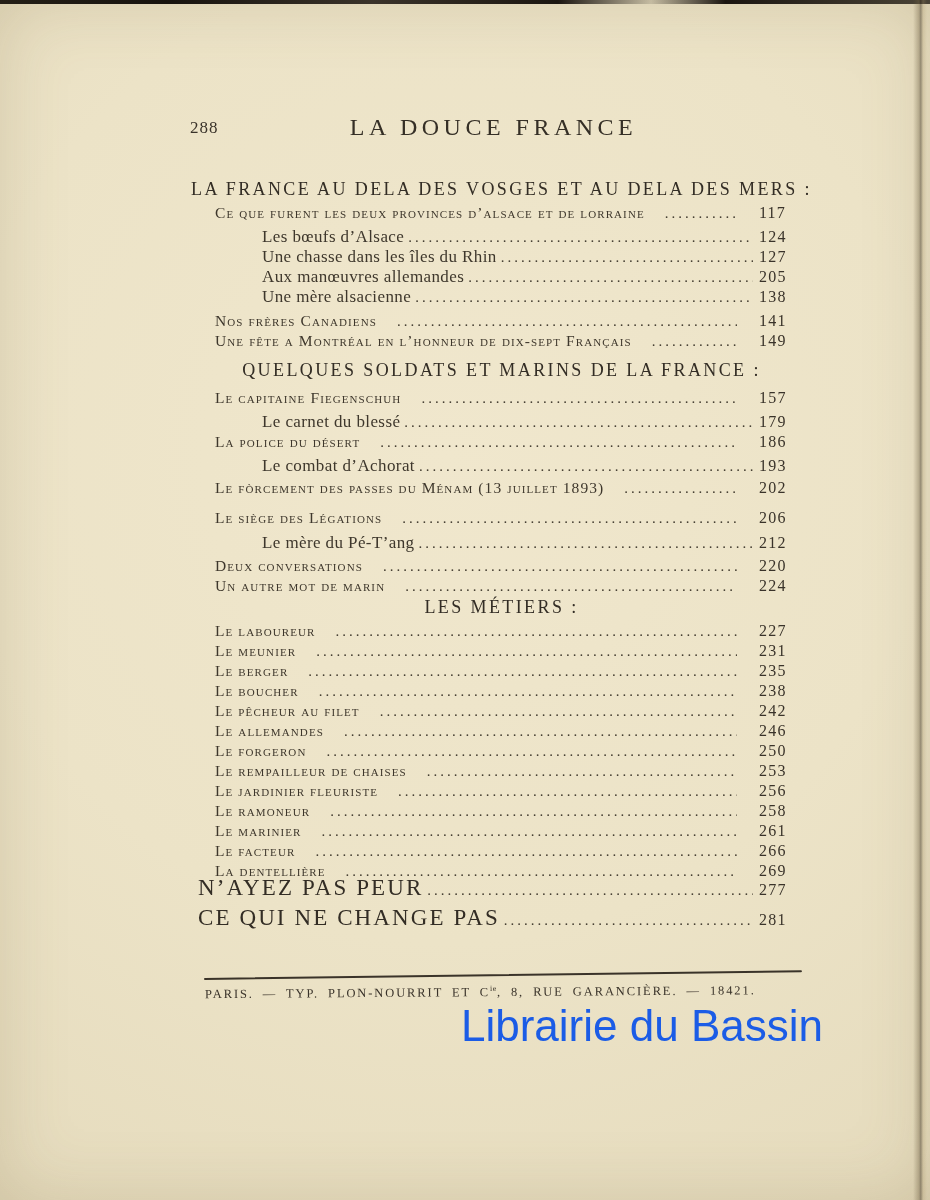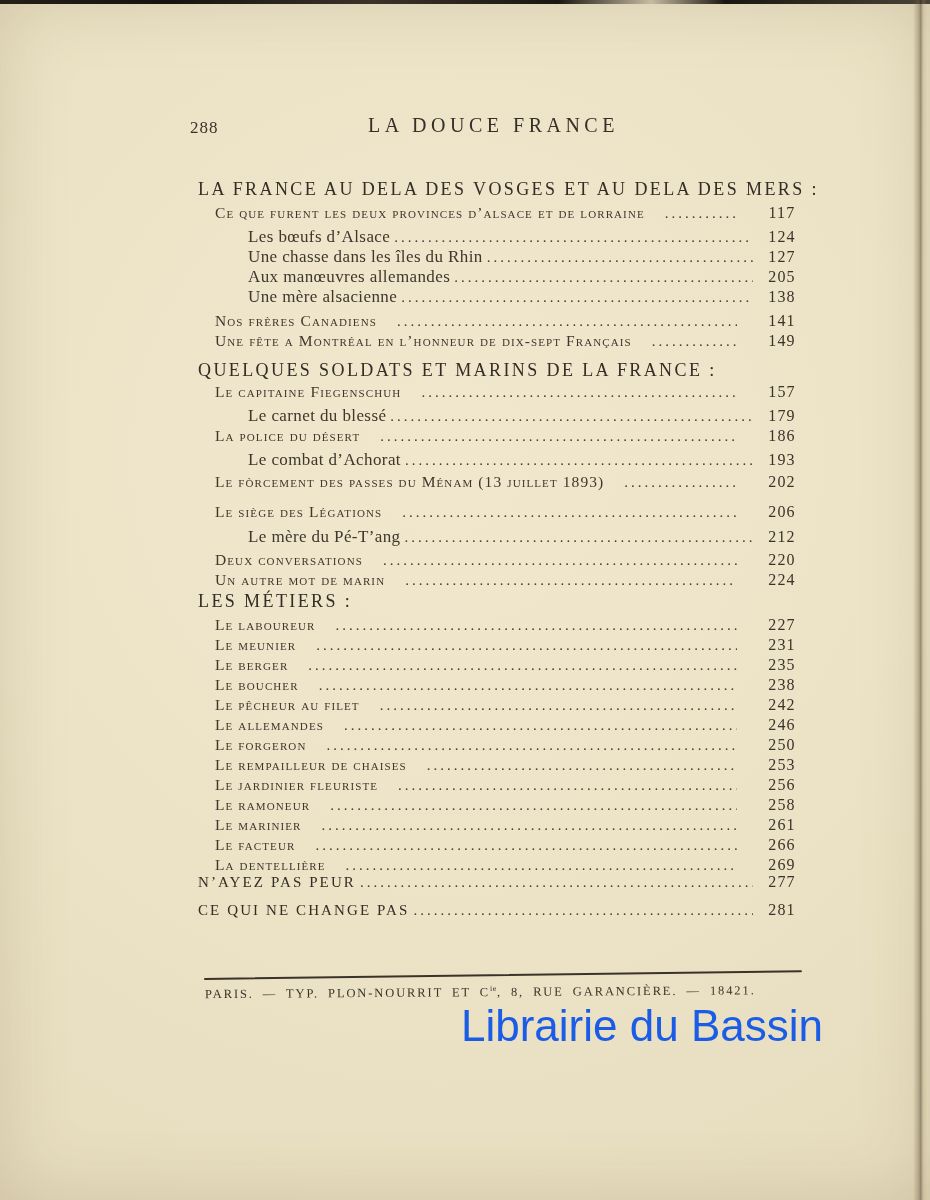"LA DOUCE FRANCE" .running-title { font-size: 20px -> 24px }
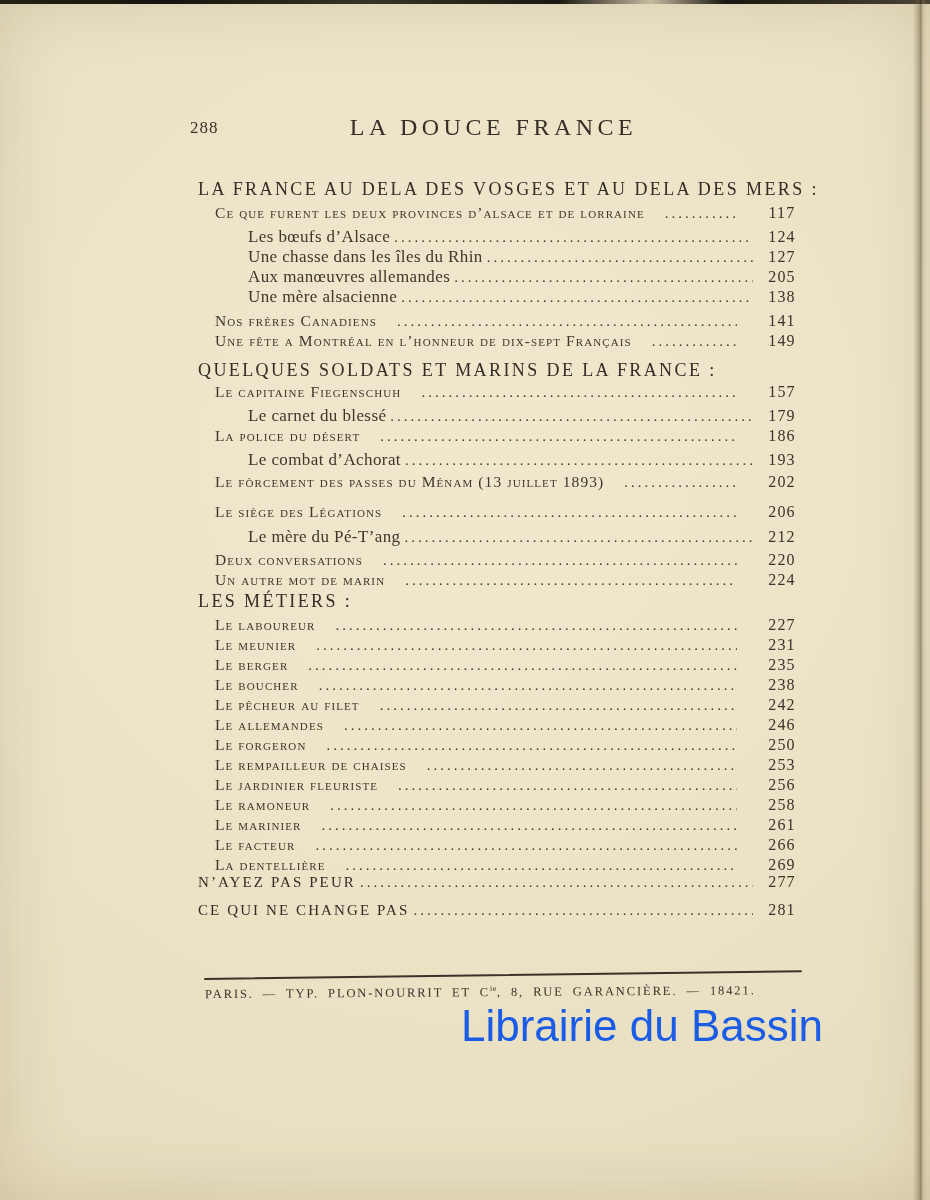"LA FRANCE AU DELA DES" .row-section { justify-content: none -> center }
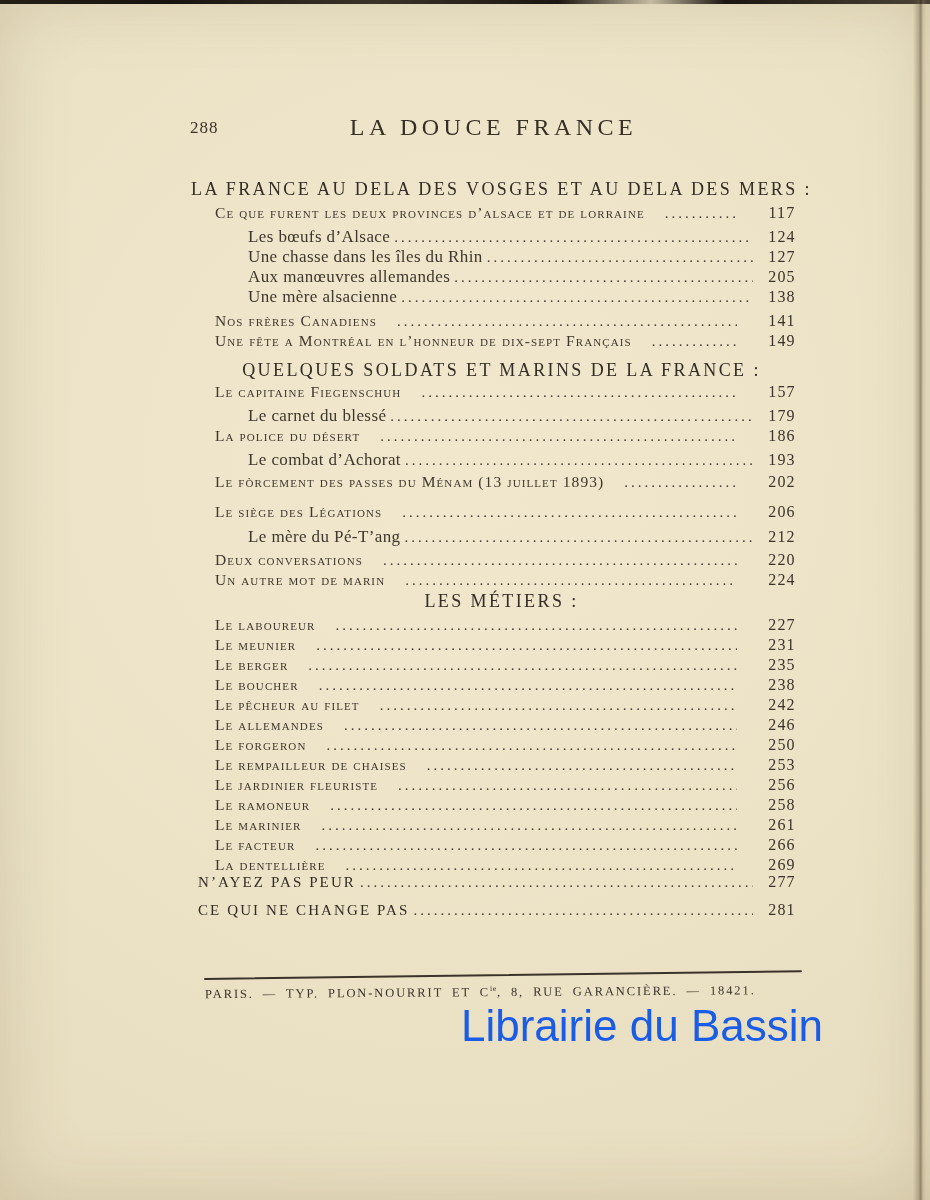"117" .pagenum { text-align: center -> left }
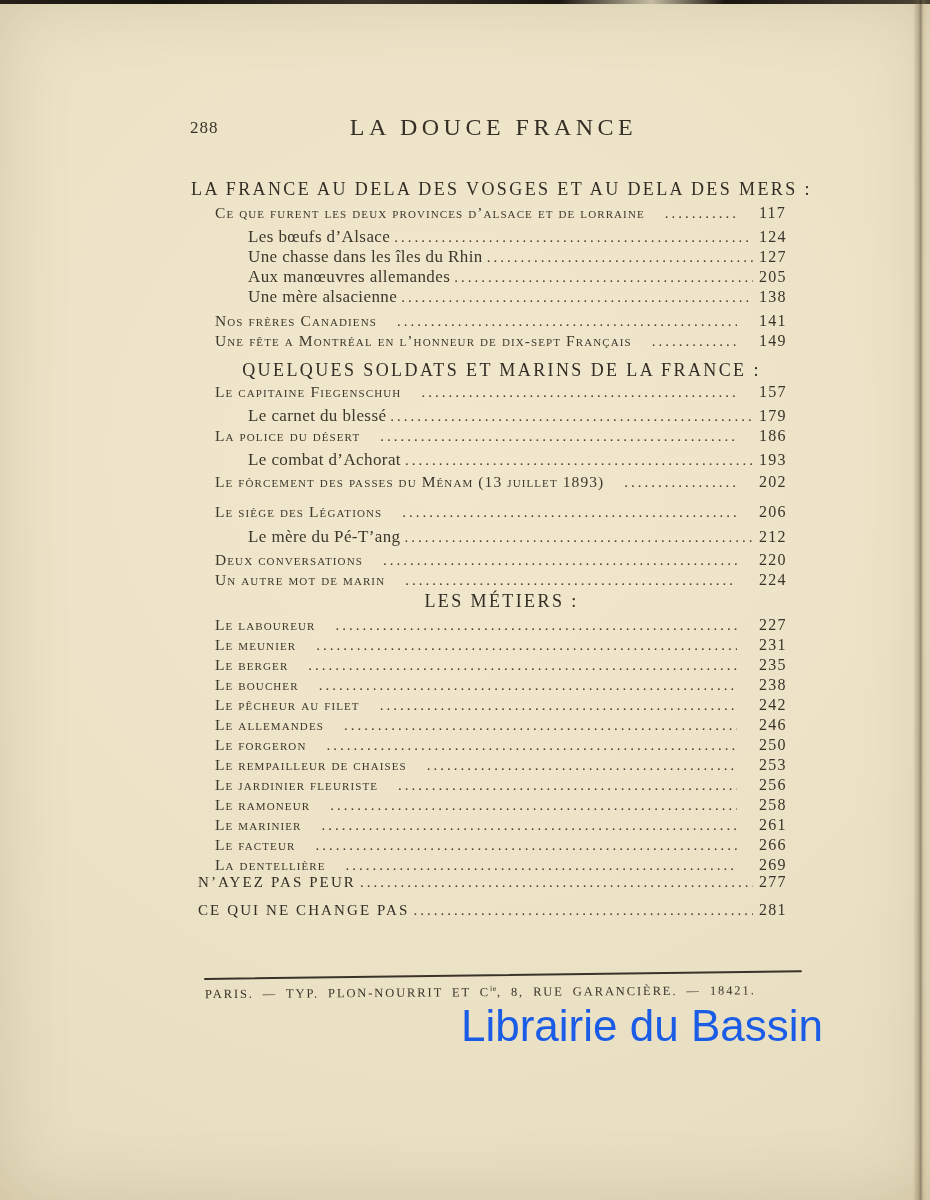"Les bœufs d’Alsace" .row-sub { margin-left: 50px -> 64px }
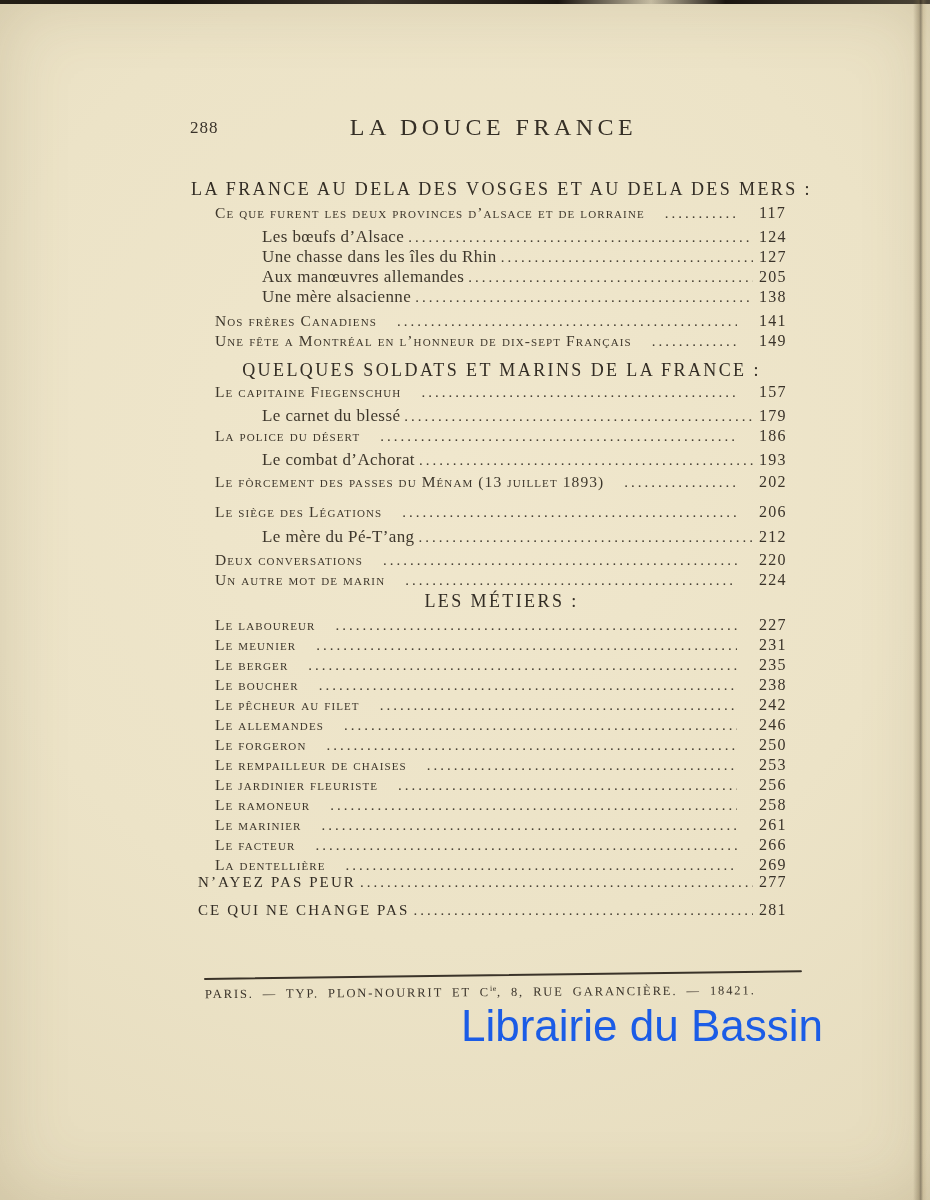"Le capitaine Fiegenschuh" .row:nth-child(10) { margin-top: 1px -> 7px }
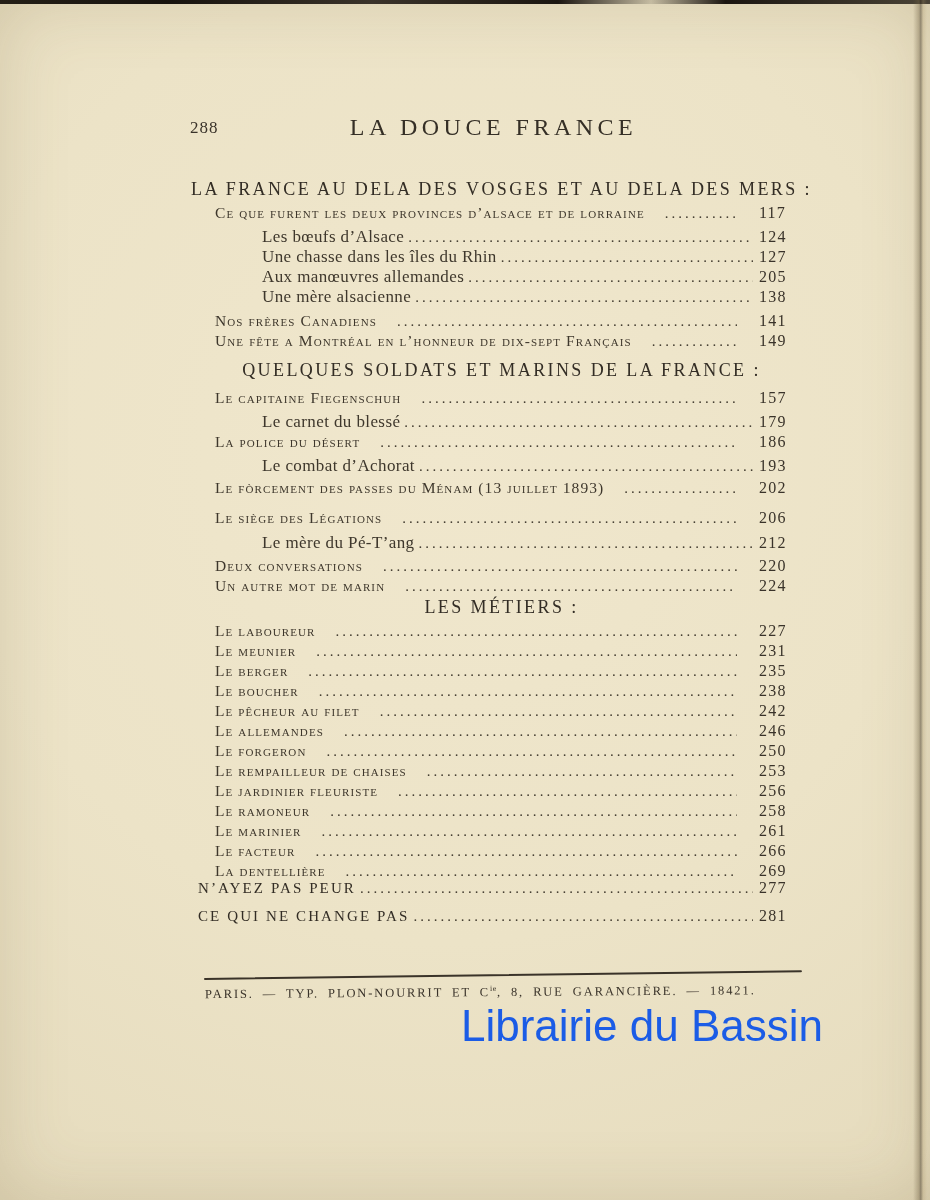"N’AYEZ PAS PEUR" .row-major .label { font-size: 15px -> 23px }
